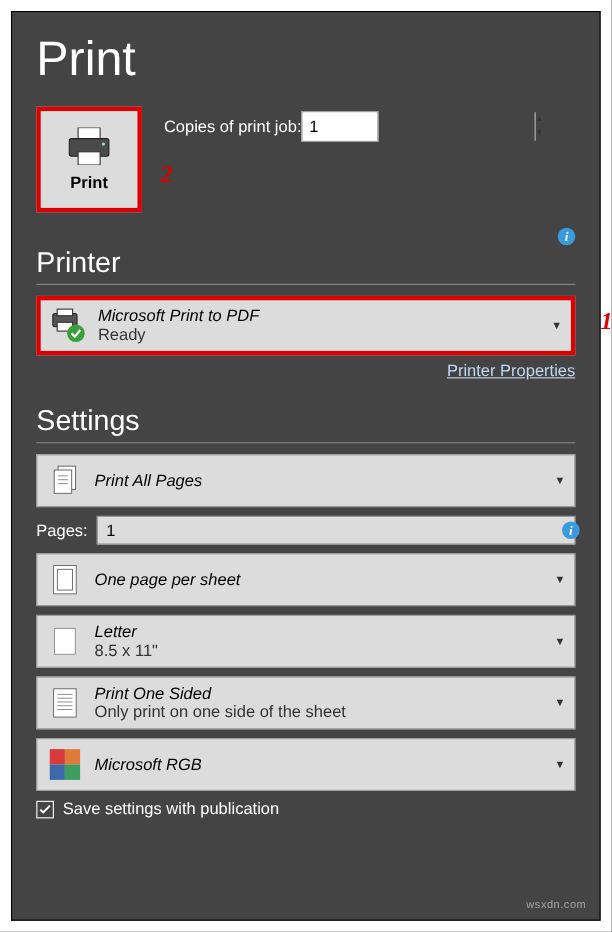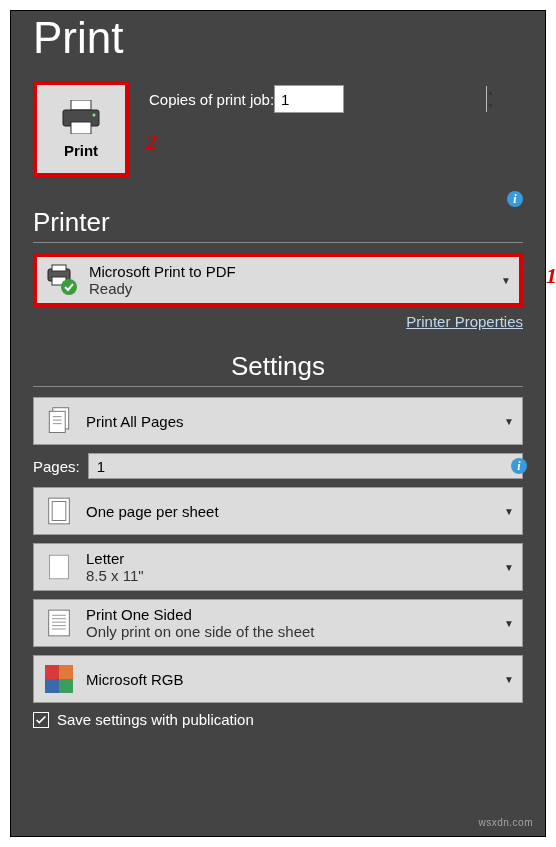"Print" .window { padding: 2px 22px -> 18px 22px }
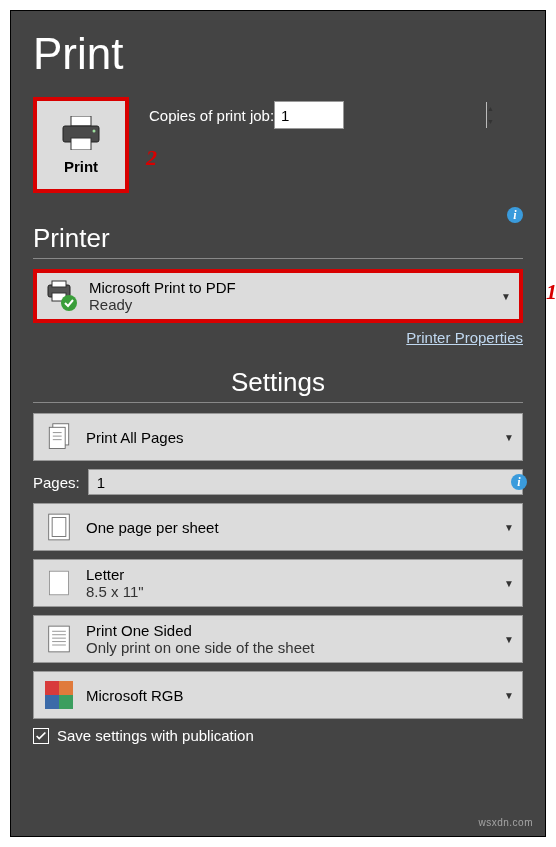"Microsoft Print to PDF" .dropdown-title { font-style: none -> italic }
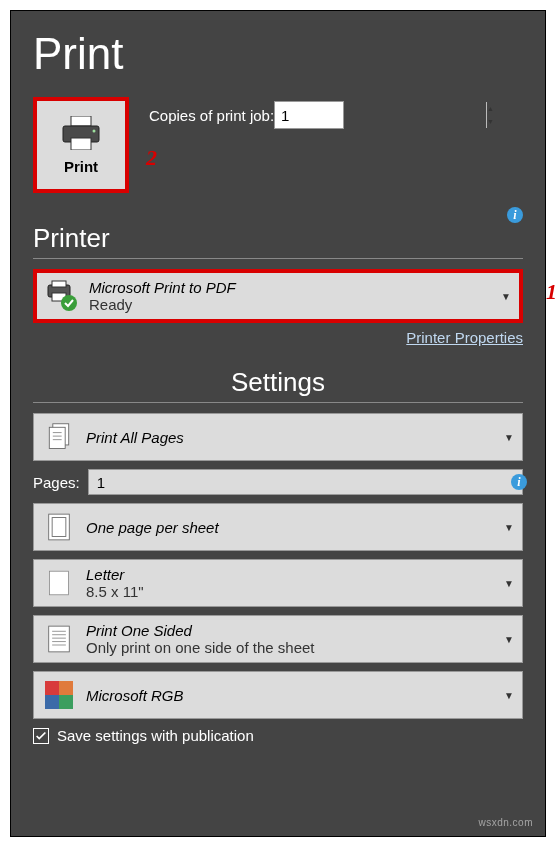"Settings" div.section-header { text-align: center -> none }
